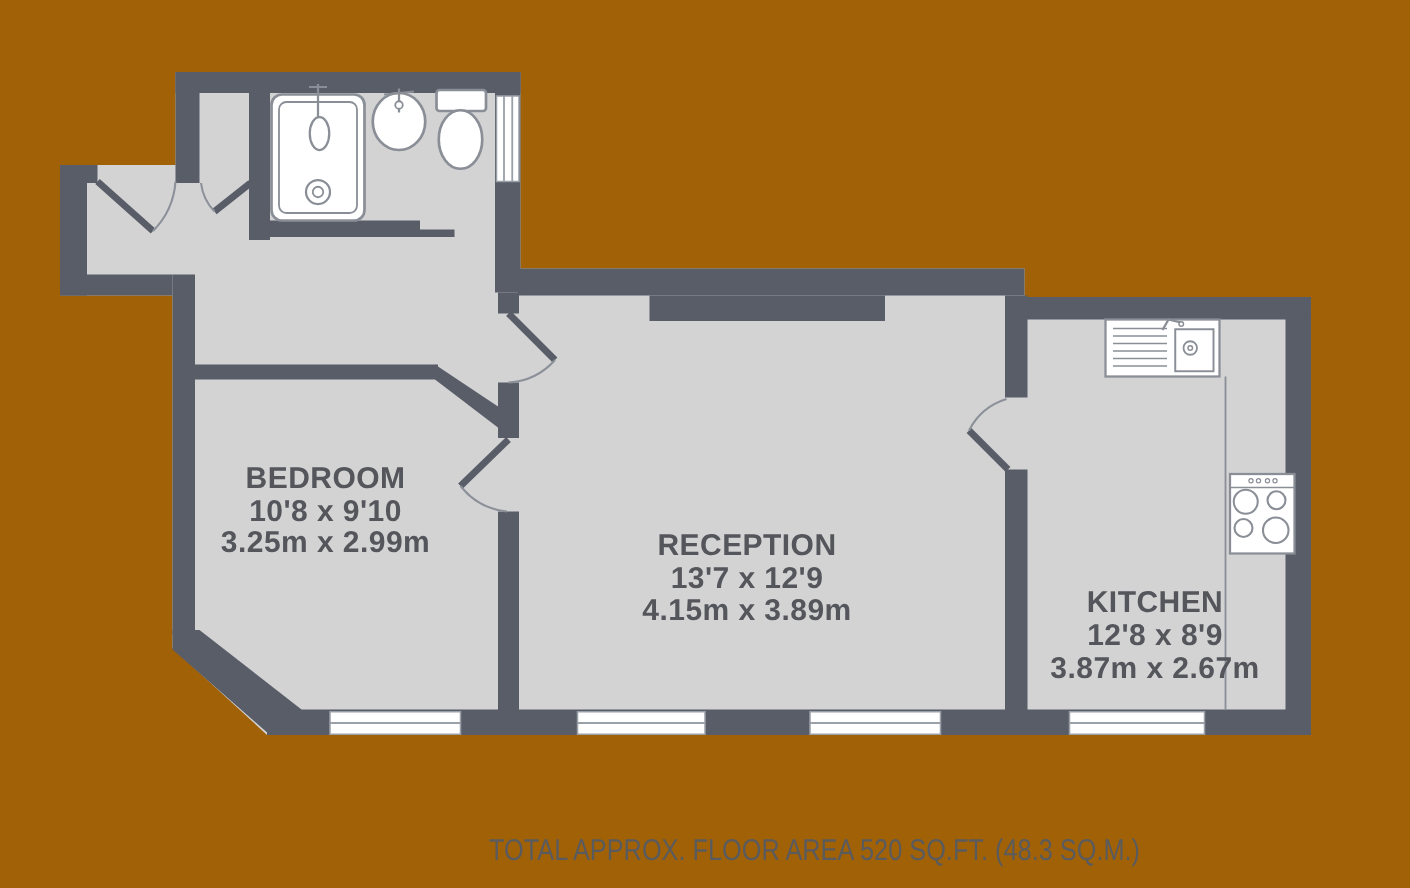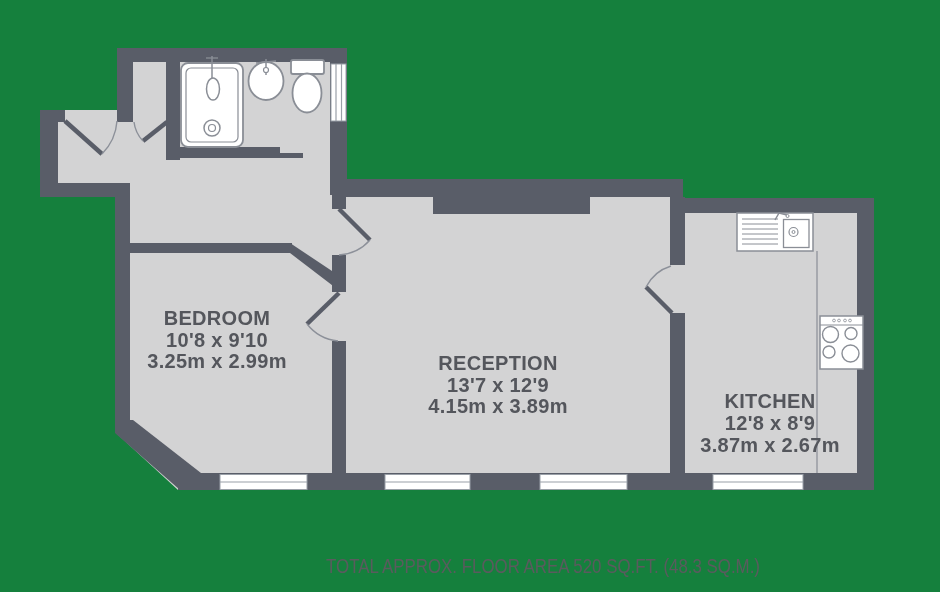"BEDROOM" .canvas { background: #15803d -> #a16207 }
